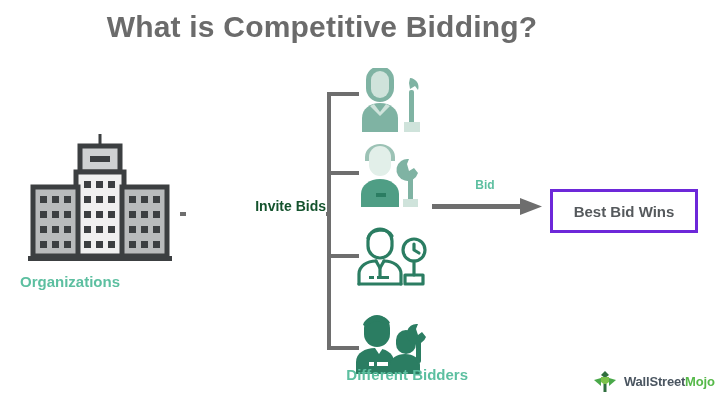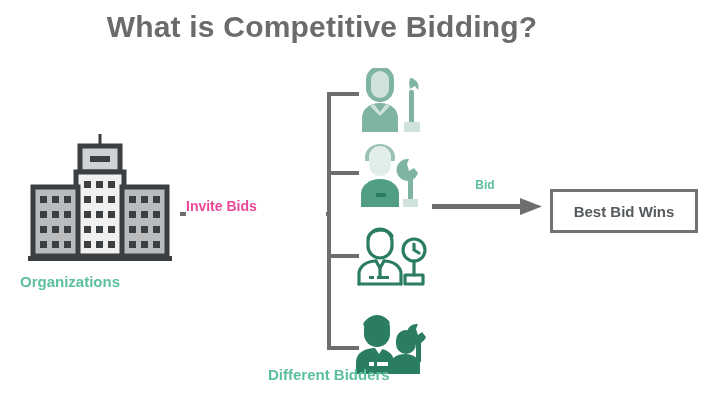"Invite Bids" #invite-label { color: #ec4899 -> #14532d; text-align: left -> right }
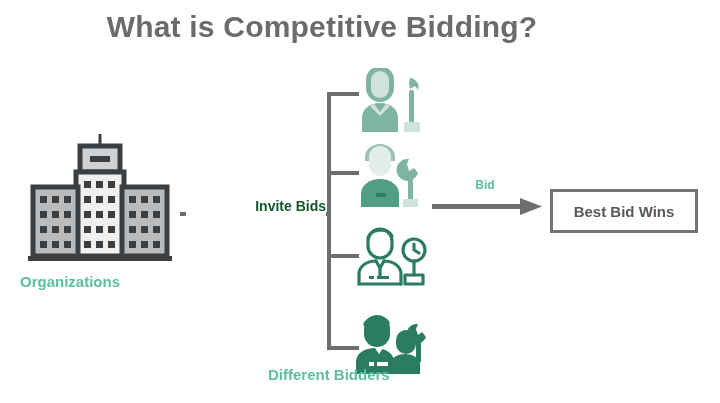"Best Bid Wins" #result-box { border: 3px solid #737373 -> 3px solid #6d28d9 }
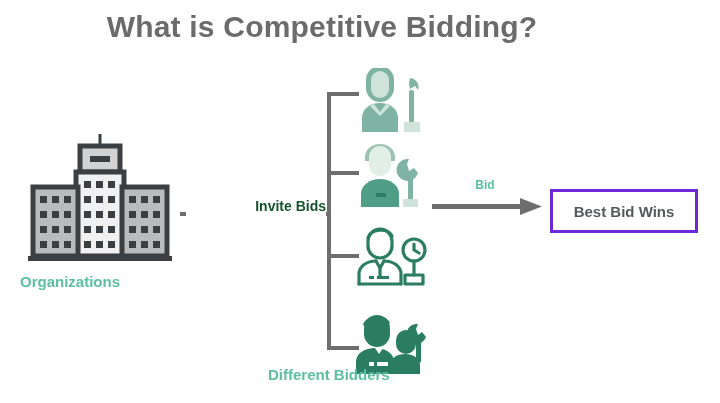"Different Bidders" #bidders-label { text-align: left -> right }
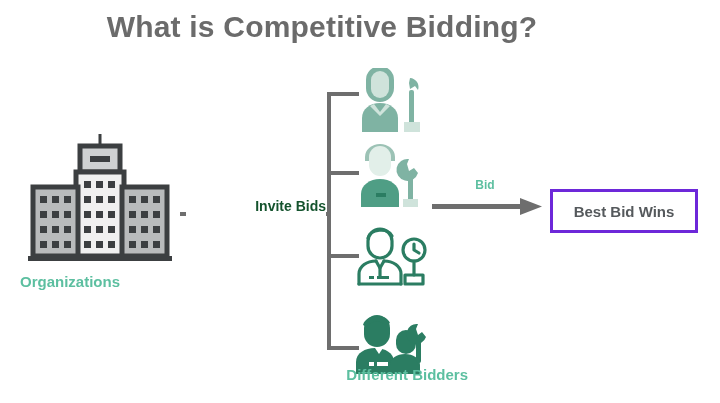"WallStreetMojo" div { html: none -> <div> <div> <svg> <path></path> <path></path> <path></path> <path></path> <rect></rect> </svg> </div> <div> <span>WallStreet</span><span>Mojo</span> </div> </div> }
